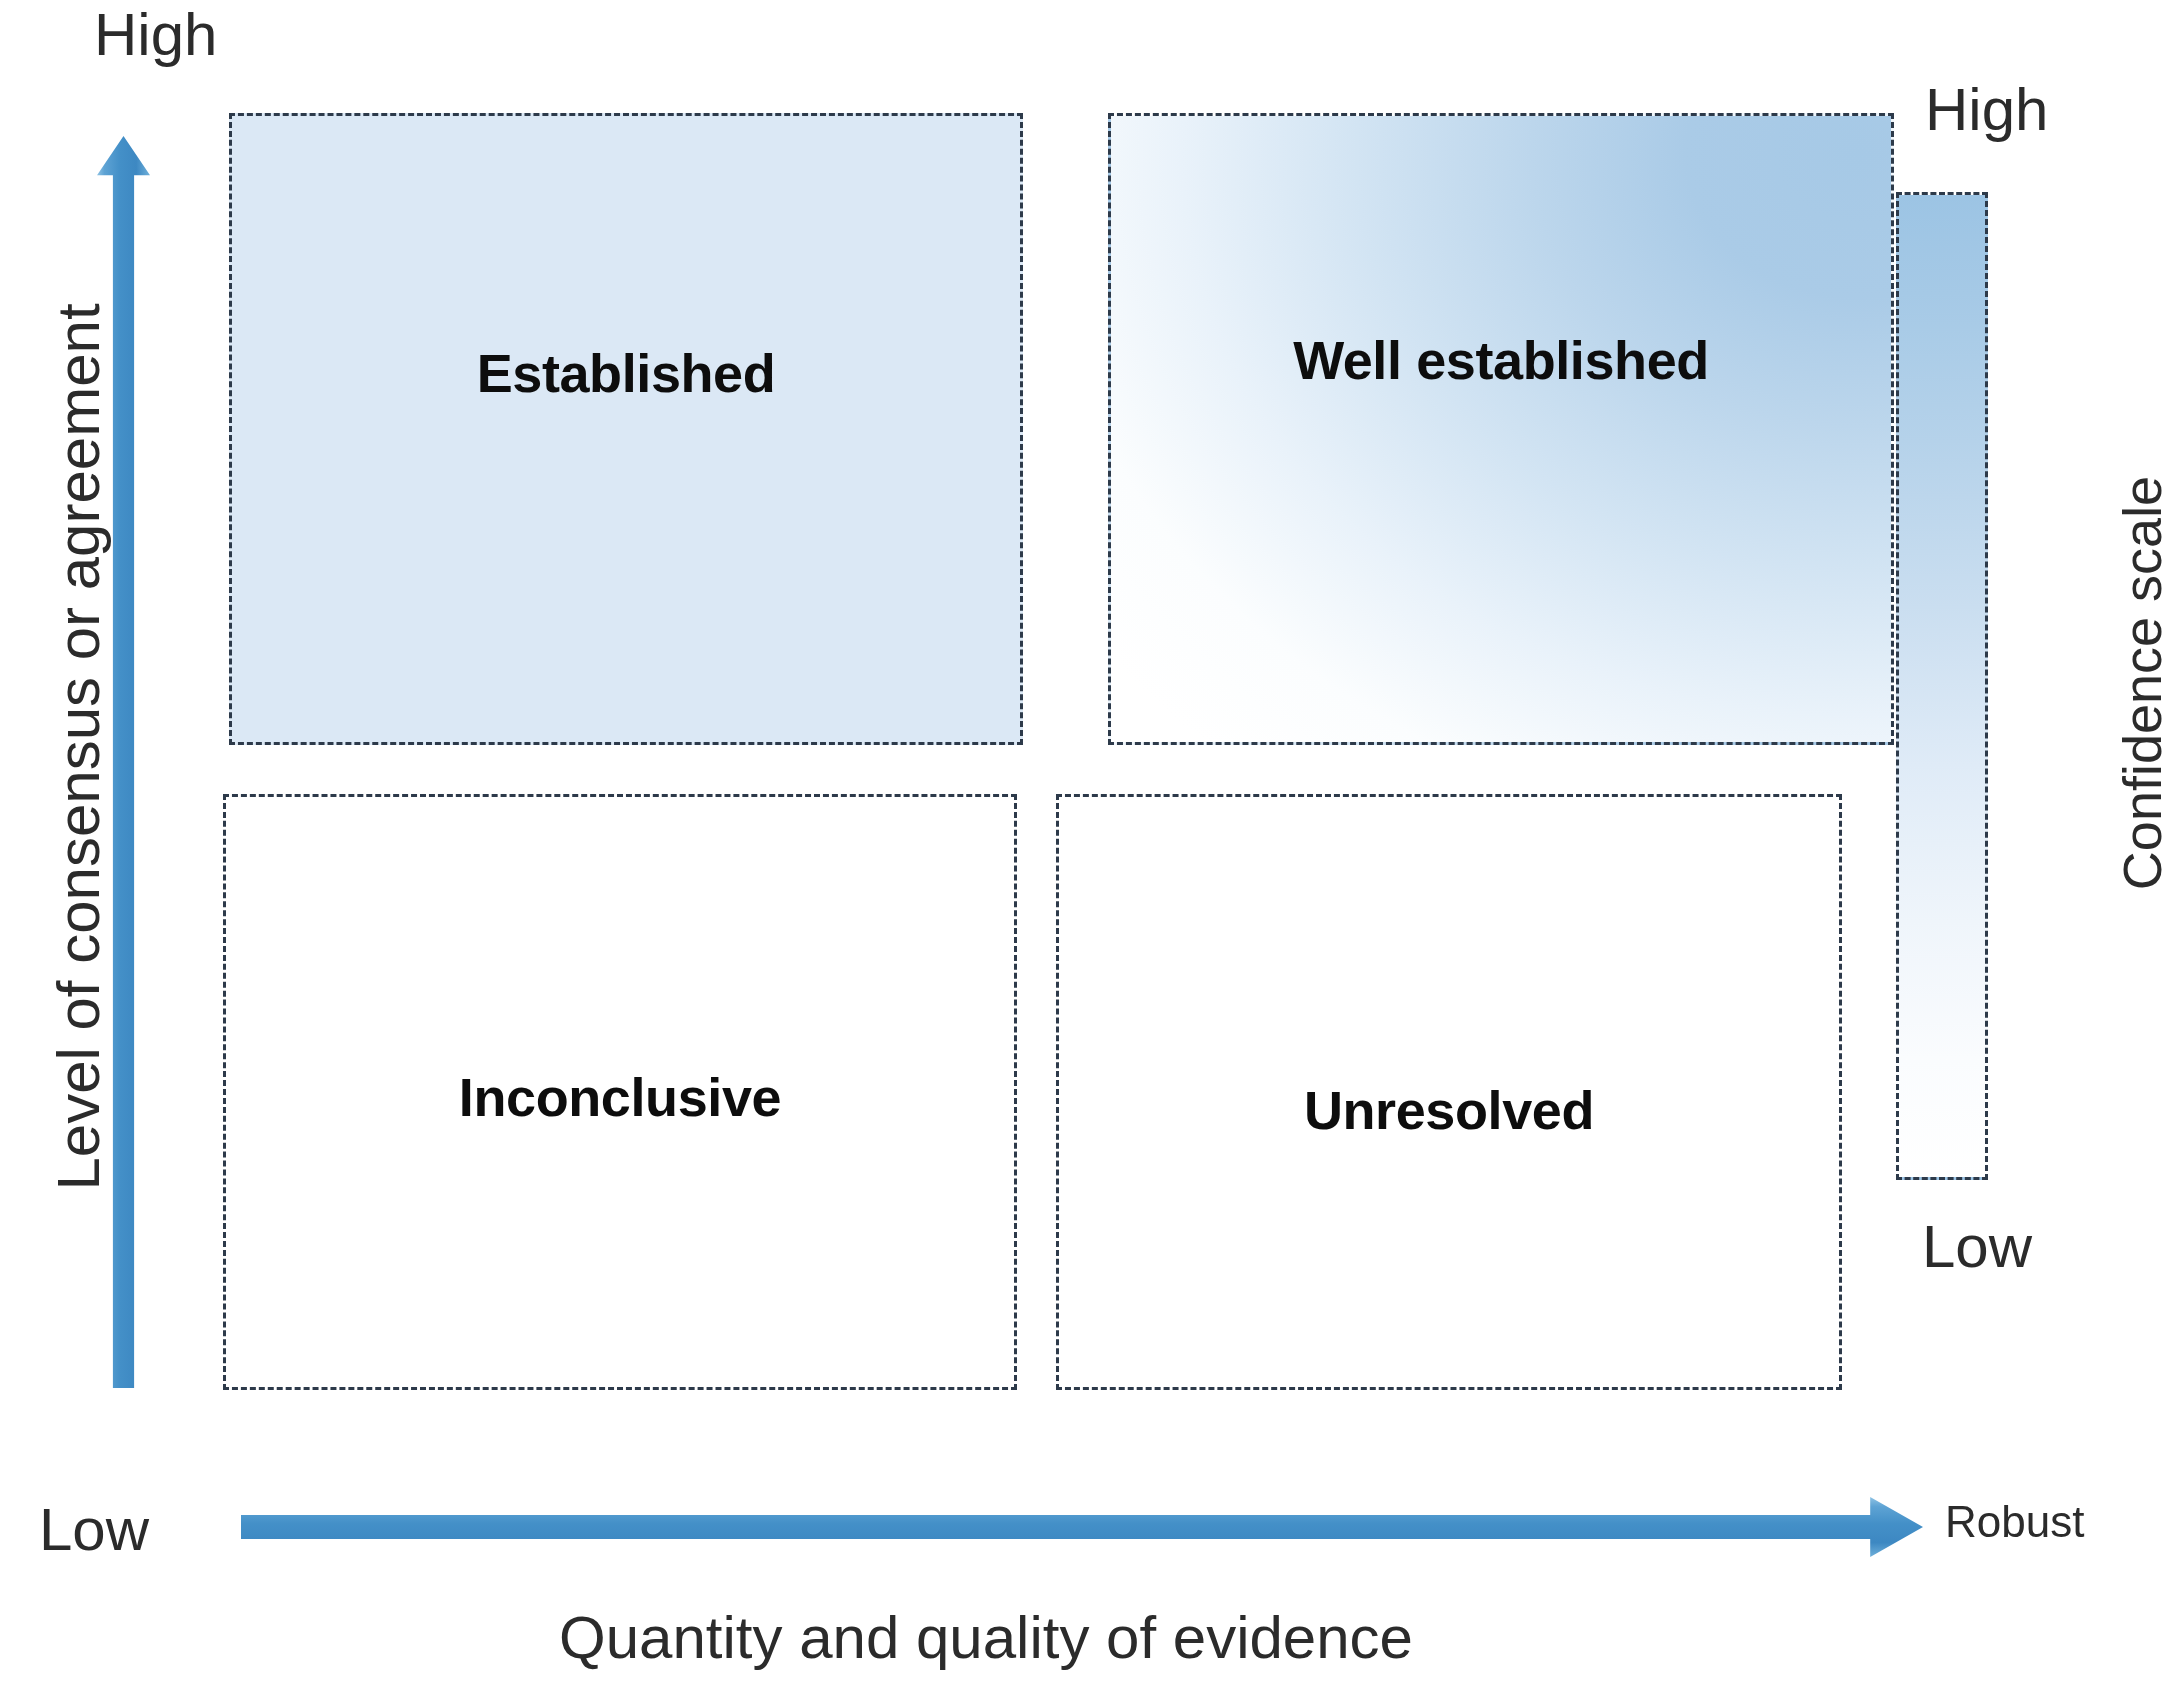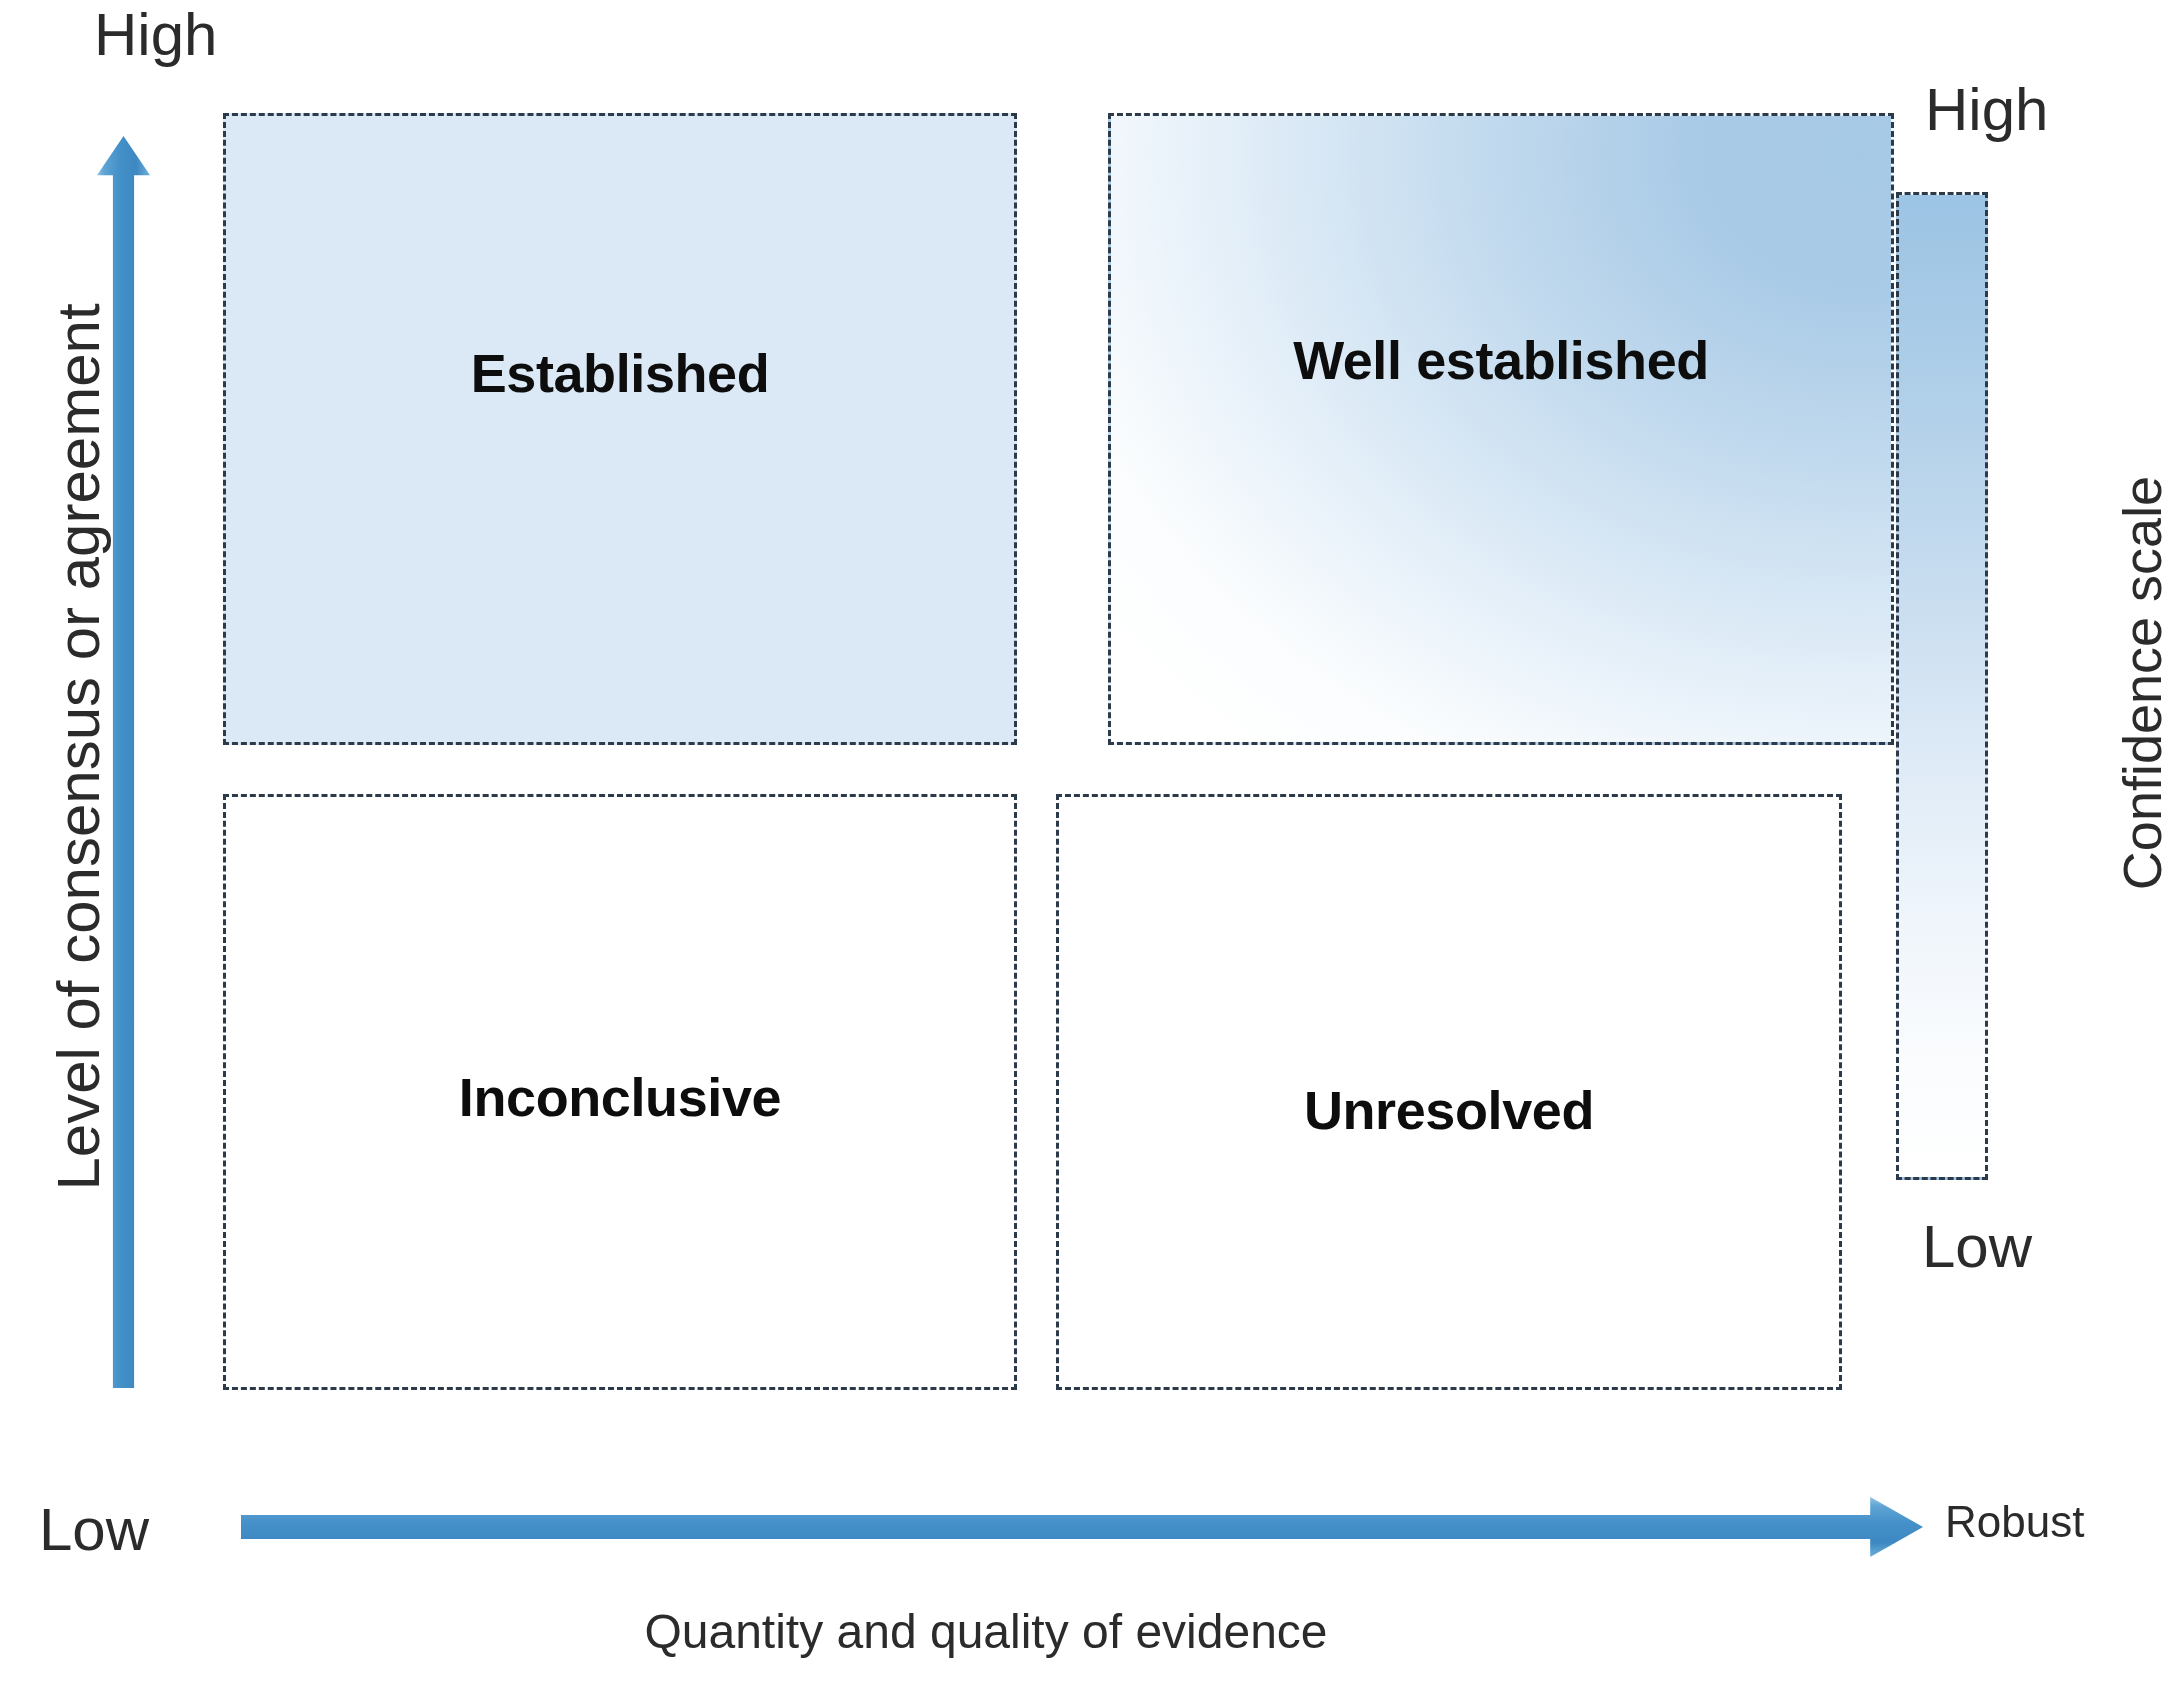"Established" #quad-established-incomplete { left: 223px -> 229px }
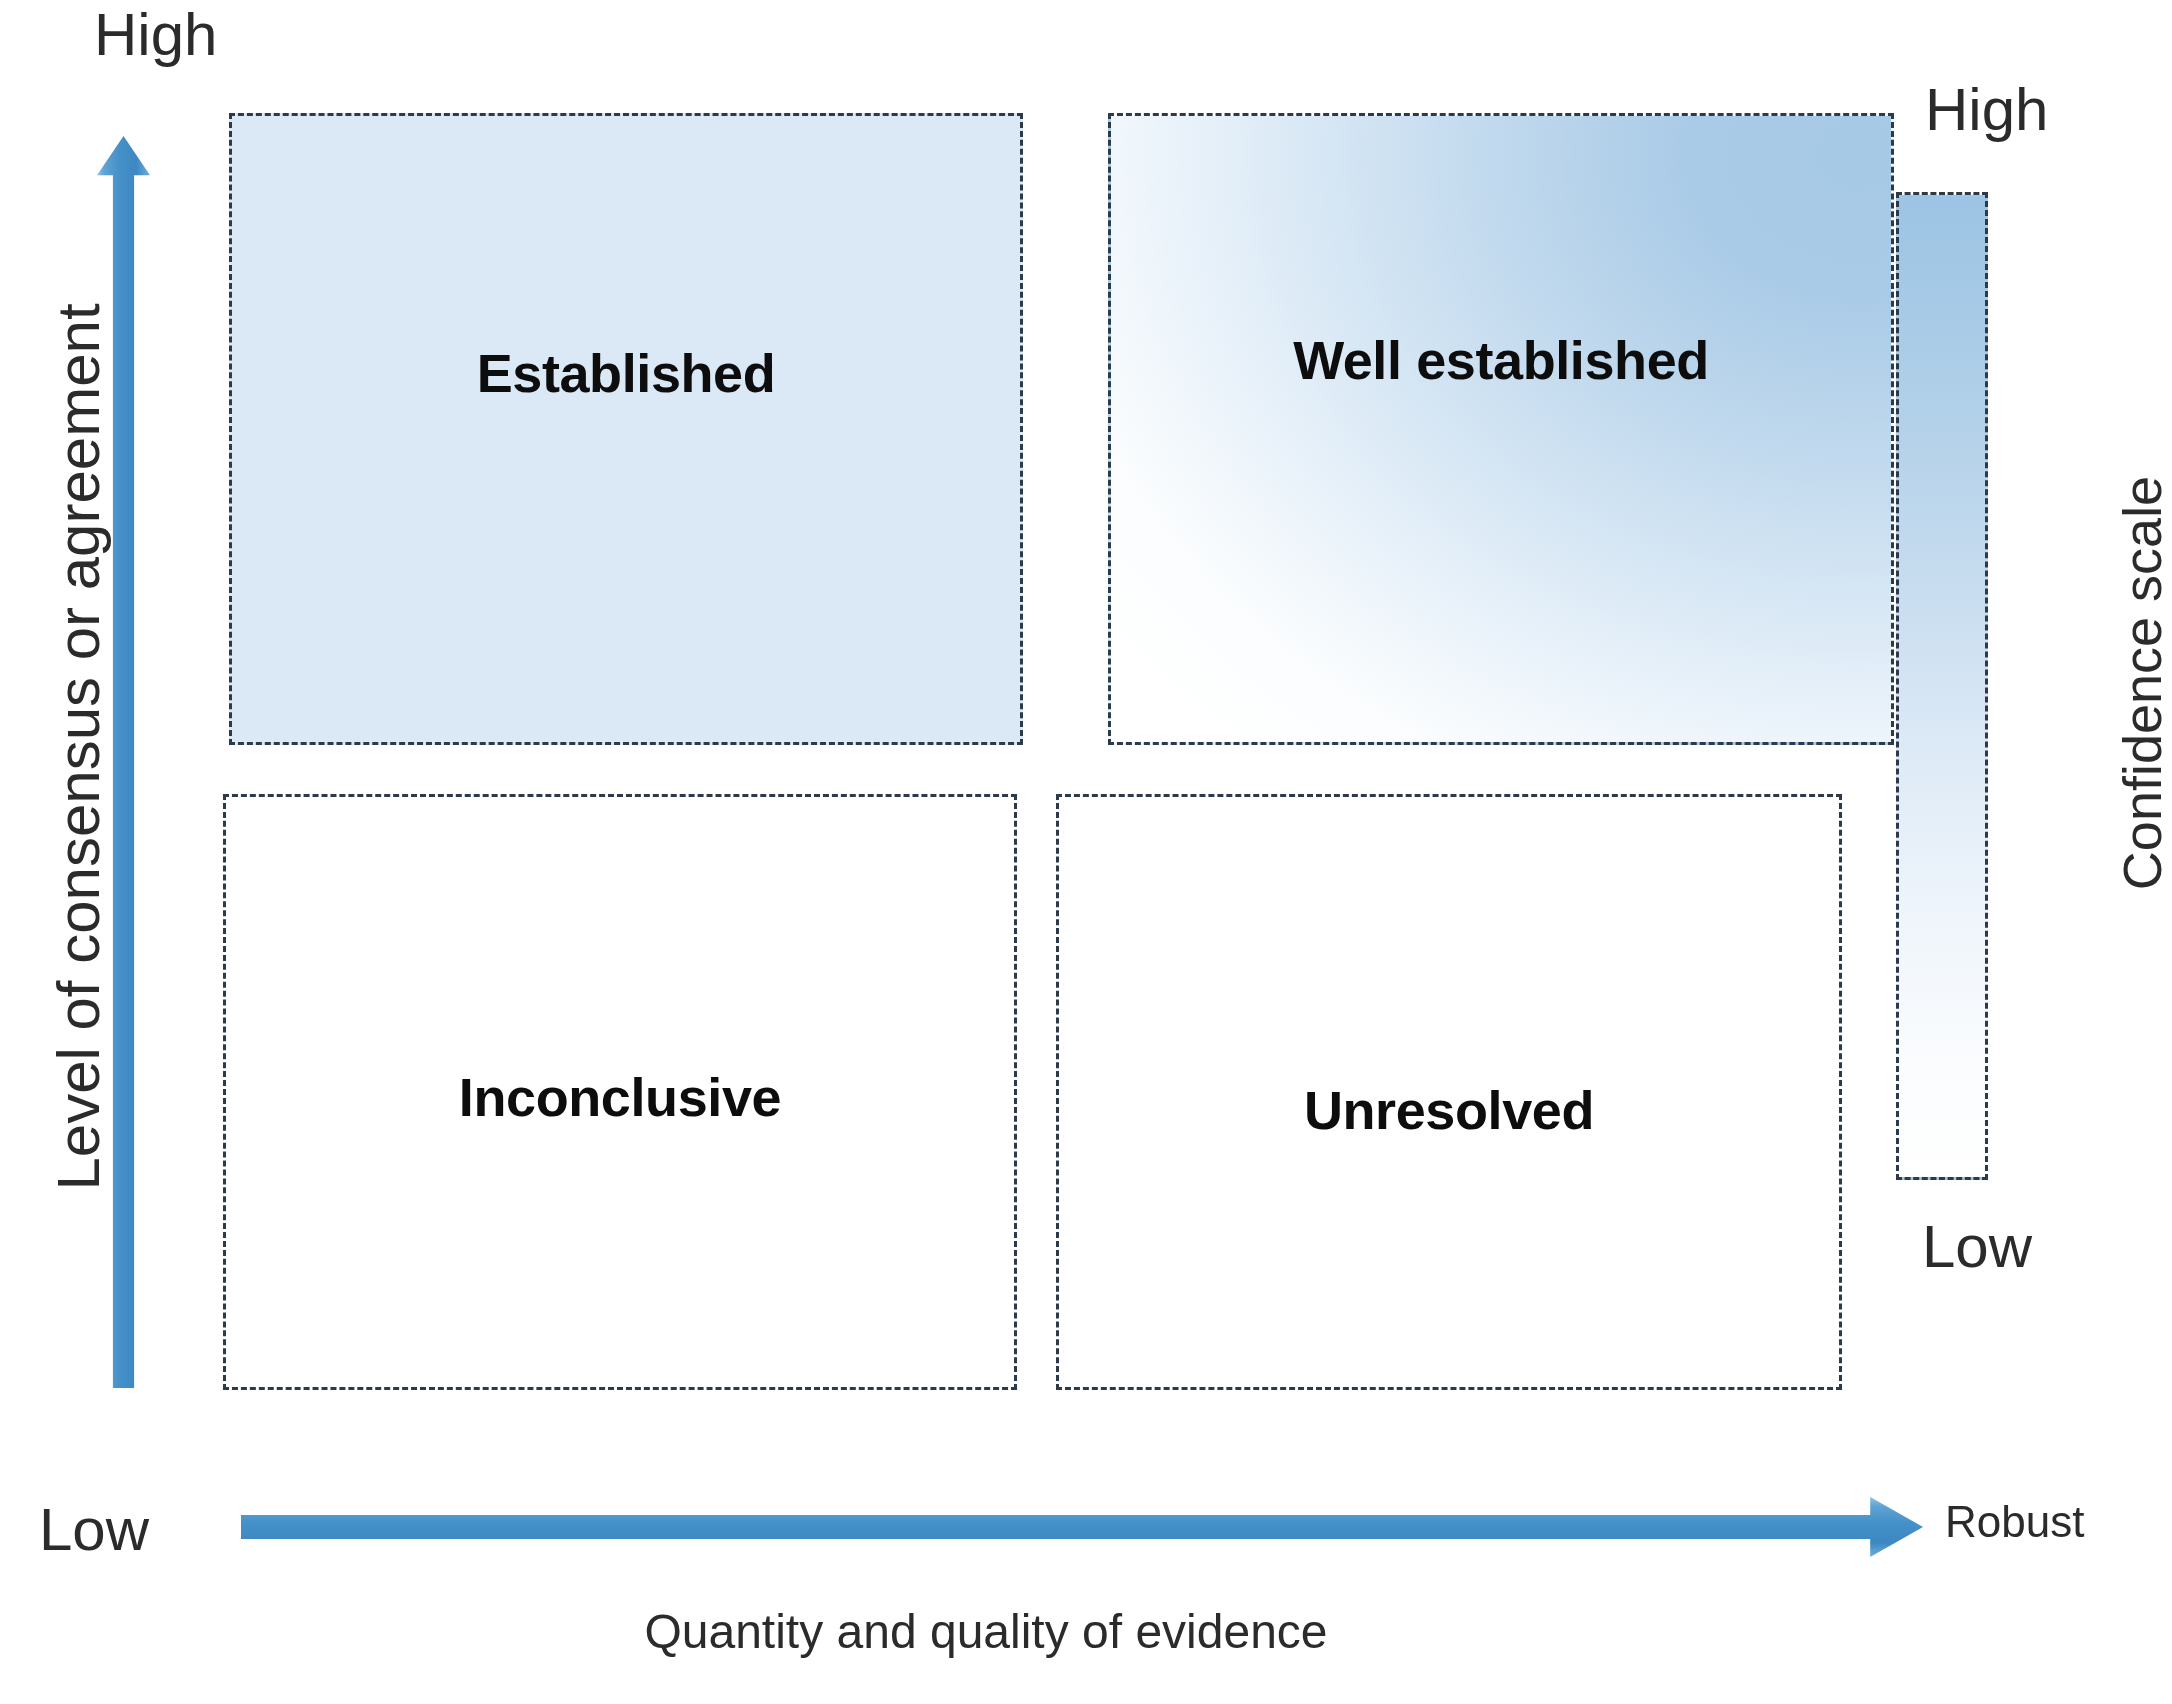"Quantity and quality of evidence" #x-axis-title { font-size: 48px -> 60px }
